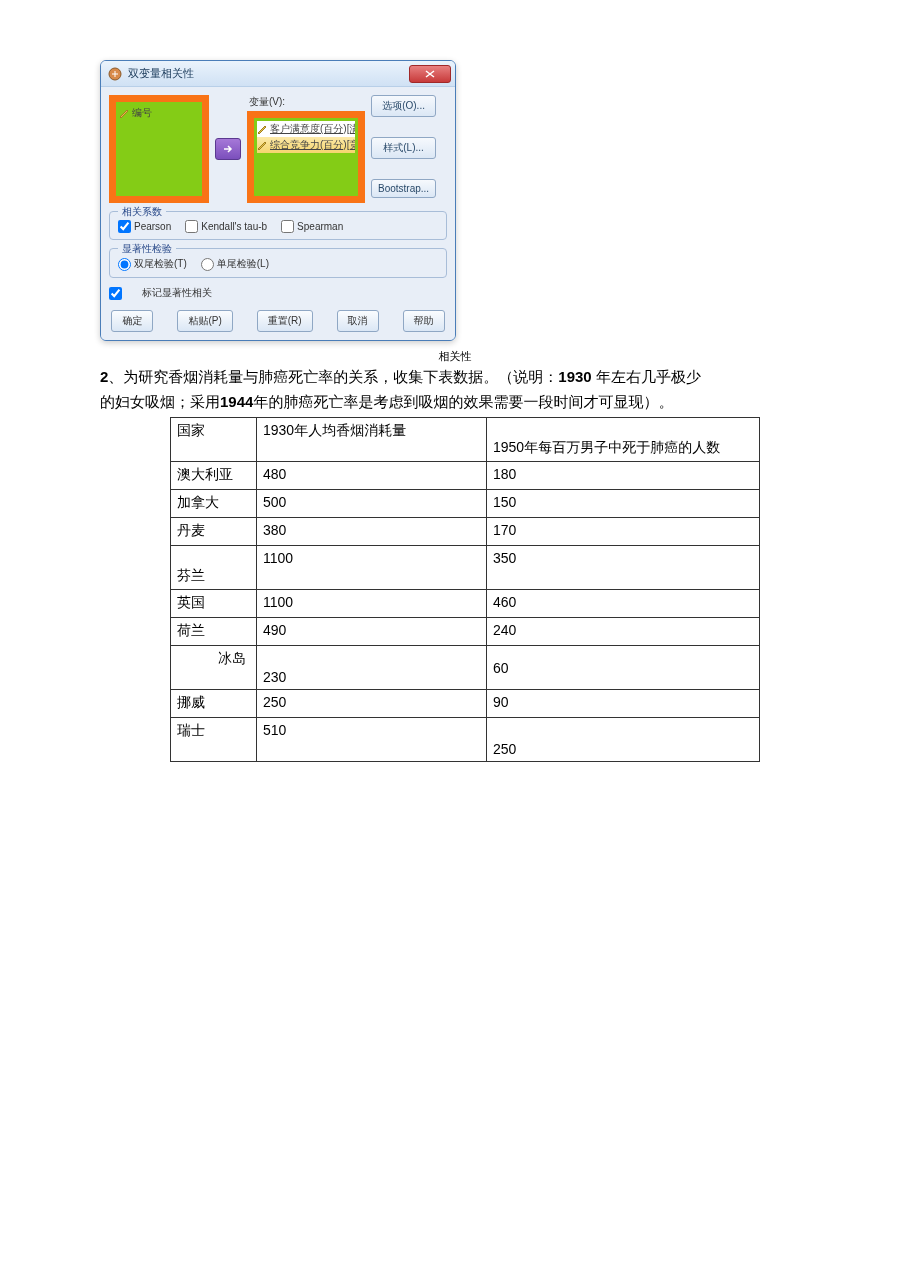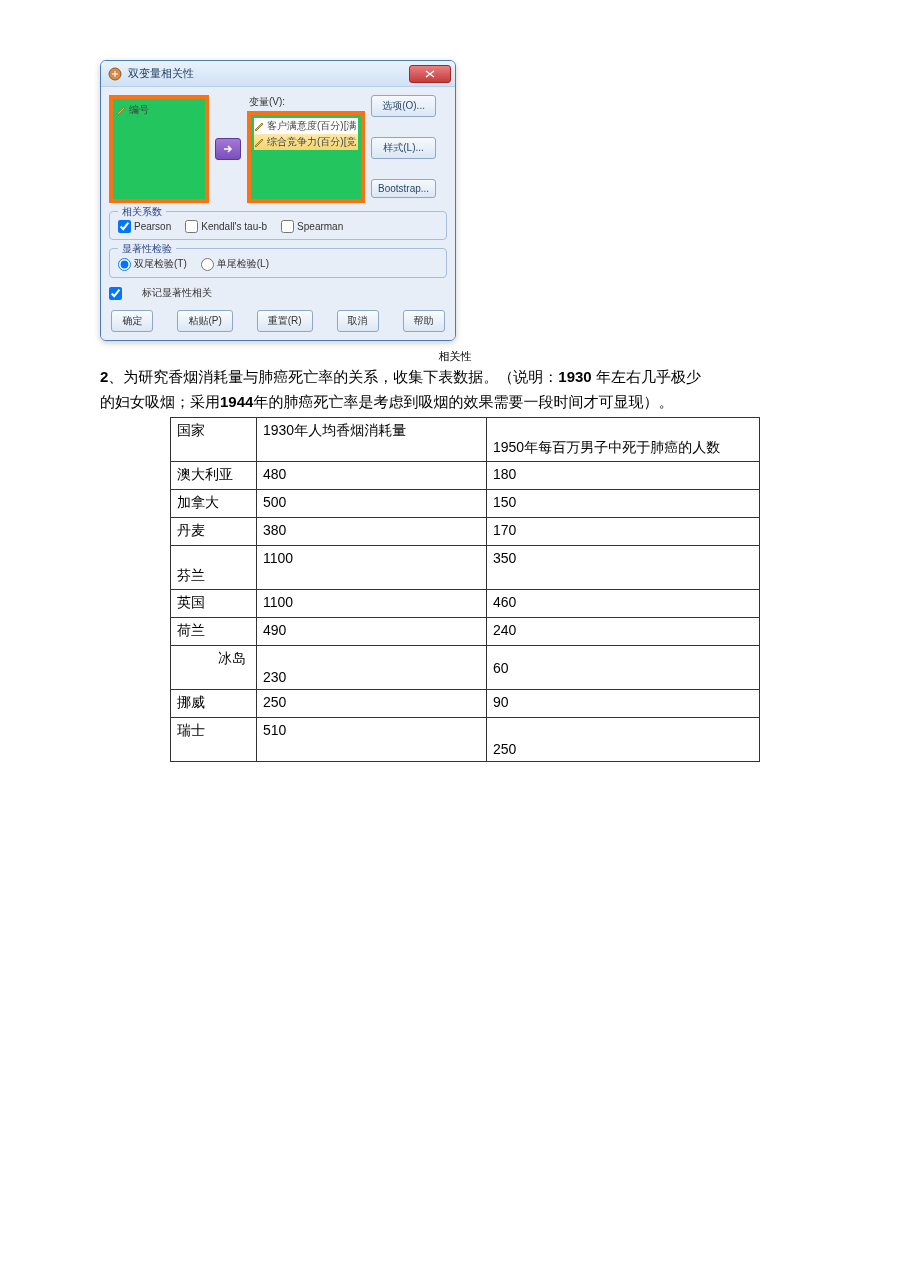"编号" .listbox { background: #22c55e -> #84cc16; border: 4px solid #f97316 -> 7px solid #f97316 }
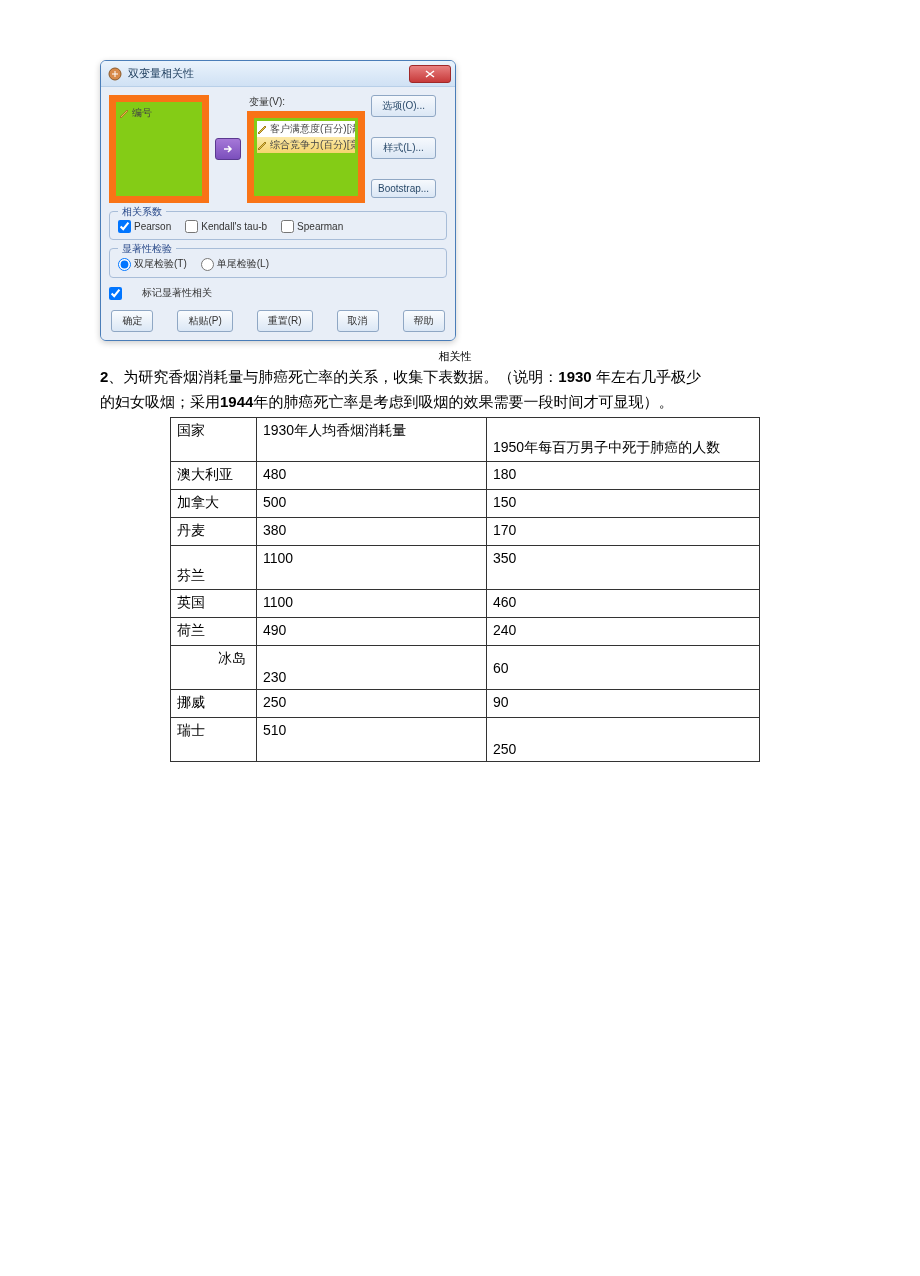"客户满意度(百分)[满" .right-listbox .listbox-item { text-decoration: none -> underline }
